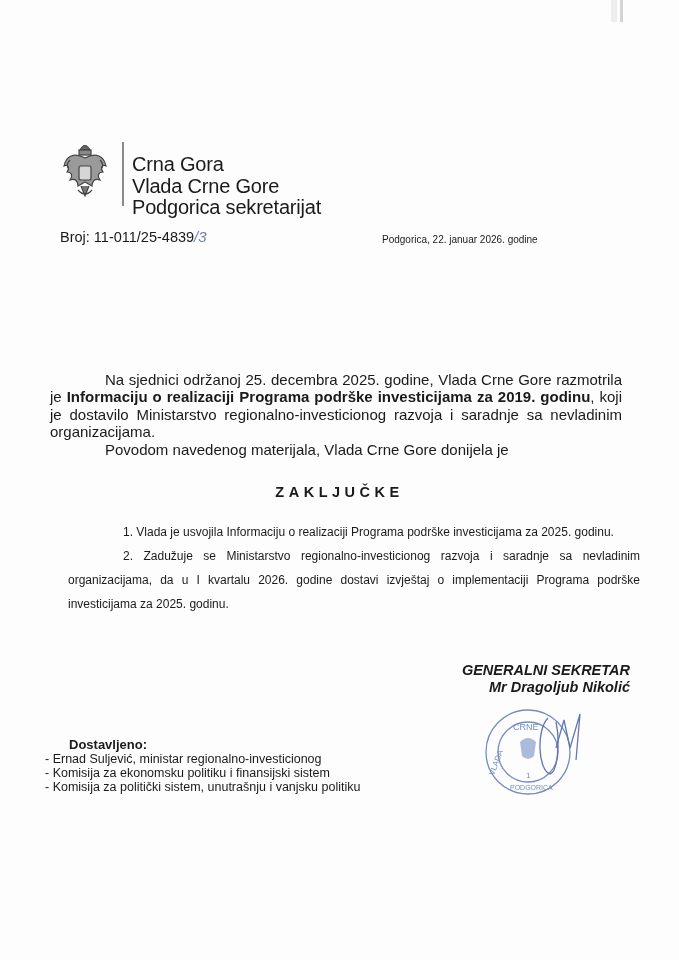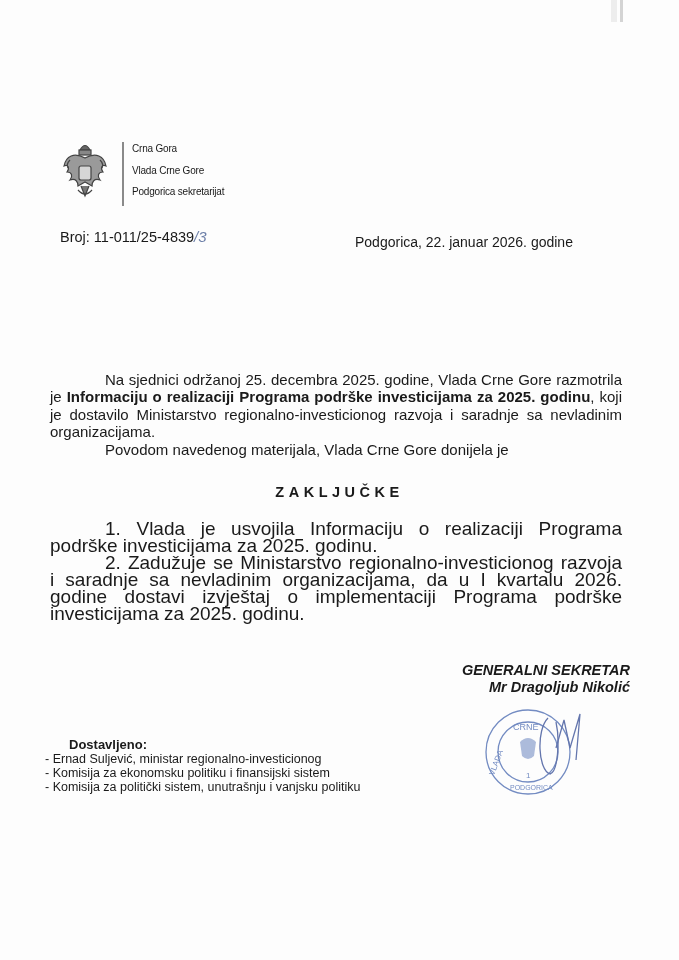"Crna Gora" .head-lines { font-size: 10px -> 20px; top: 0 -> 16px }
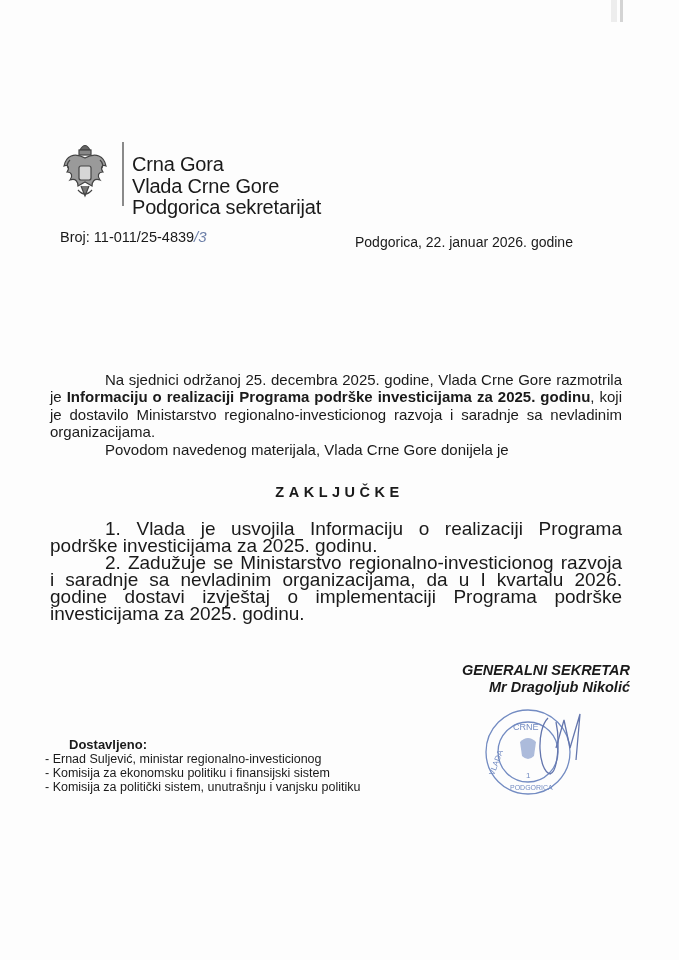"Podgorica, 22. januar 2026. godine" .date { font-size: 14px -> 10px; left: 355px -> 382px }
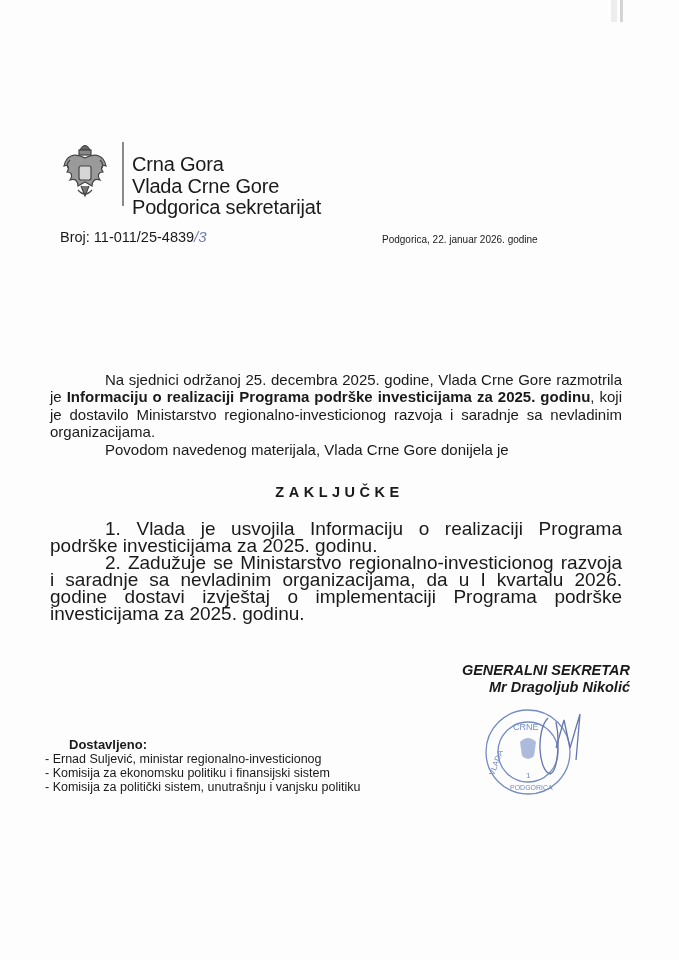"Informaciju o realizaciji Programa" b { text: 2025 -> 2019 }
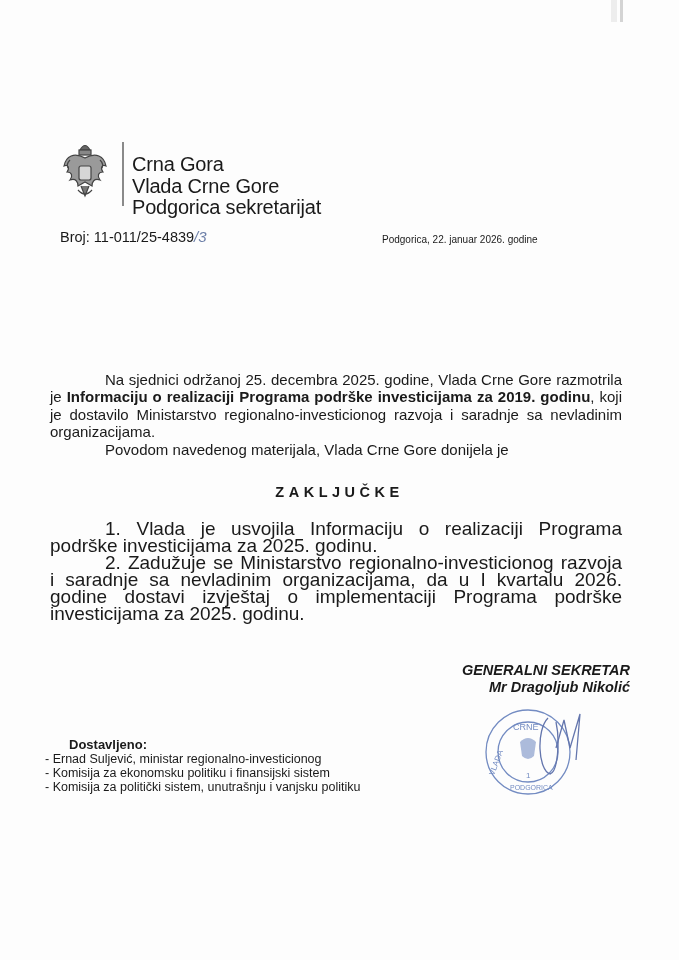"1. Vlada je usvojila Informaciju" .conclusions { font-size: 19px -> 12px; left: 50px -> 68px; line-height: 17px -> 24px }
